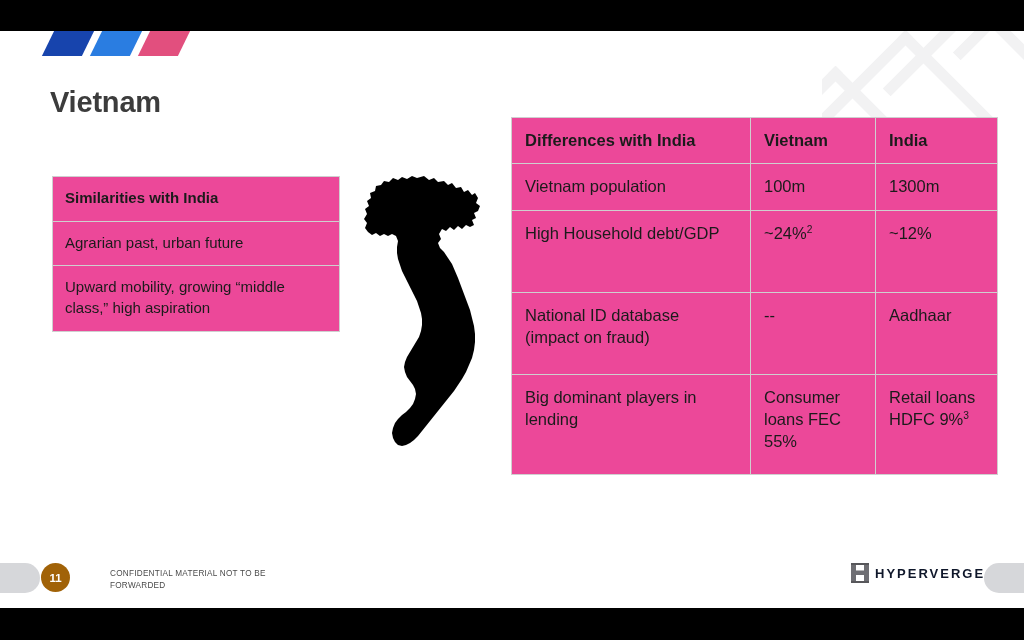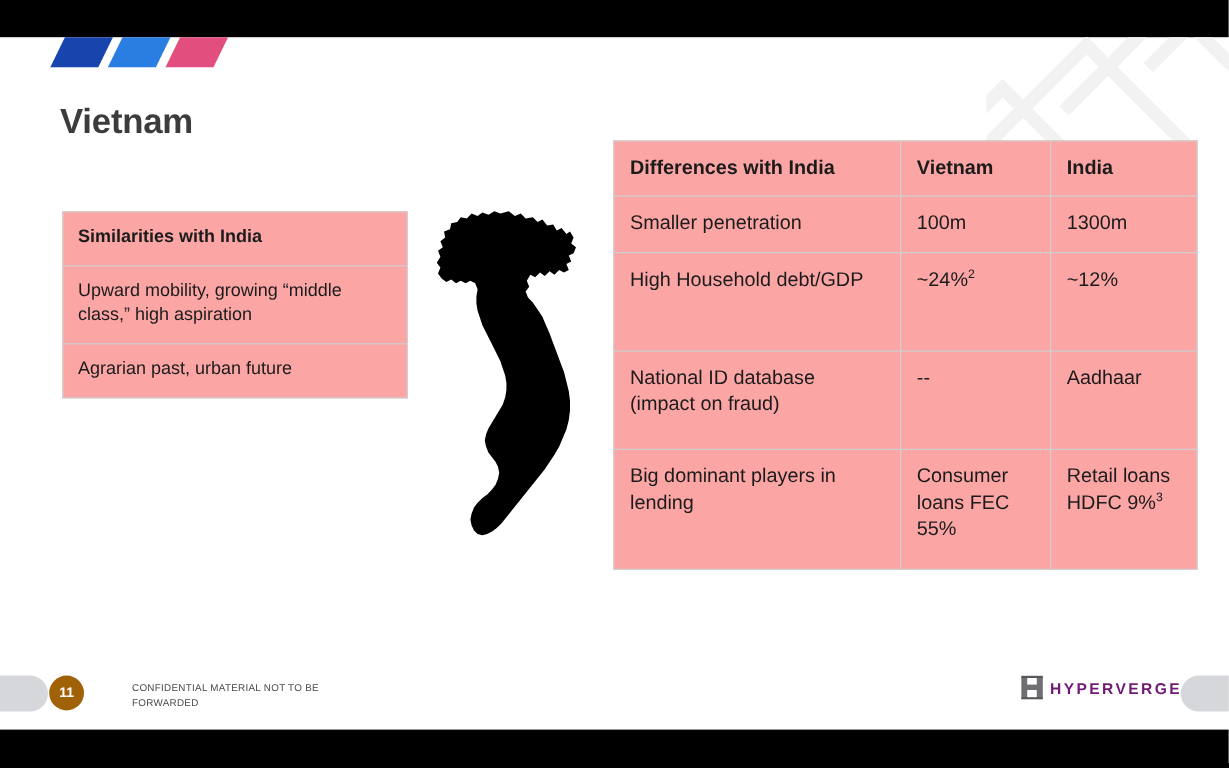"Differences with India" .tbl { background: #fca5a5 -> #ec4899 }
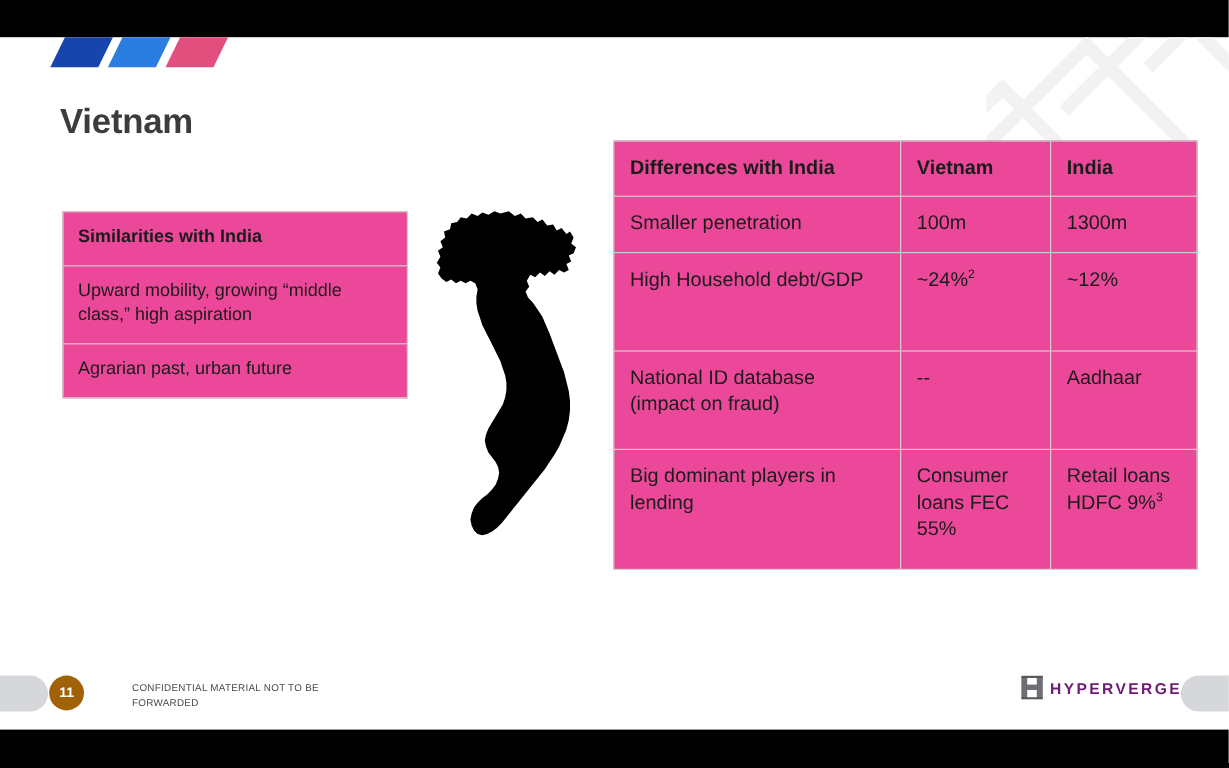"Smaller penetration" td { text: Smaller penetration -> Vietnam population }
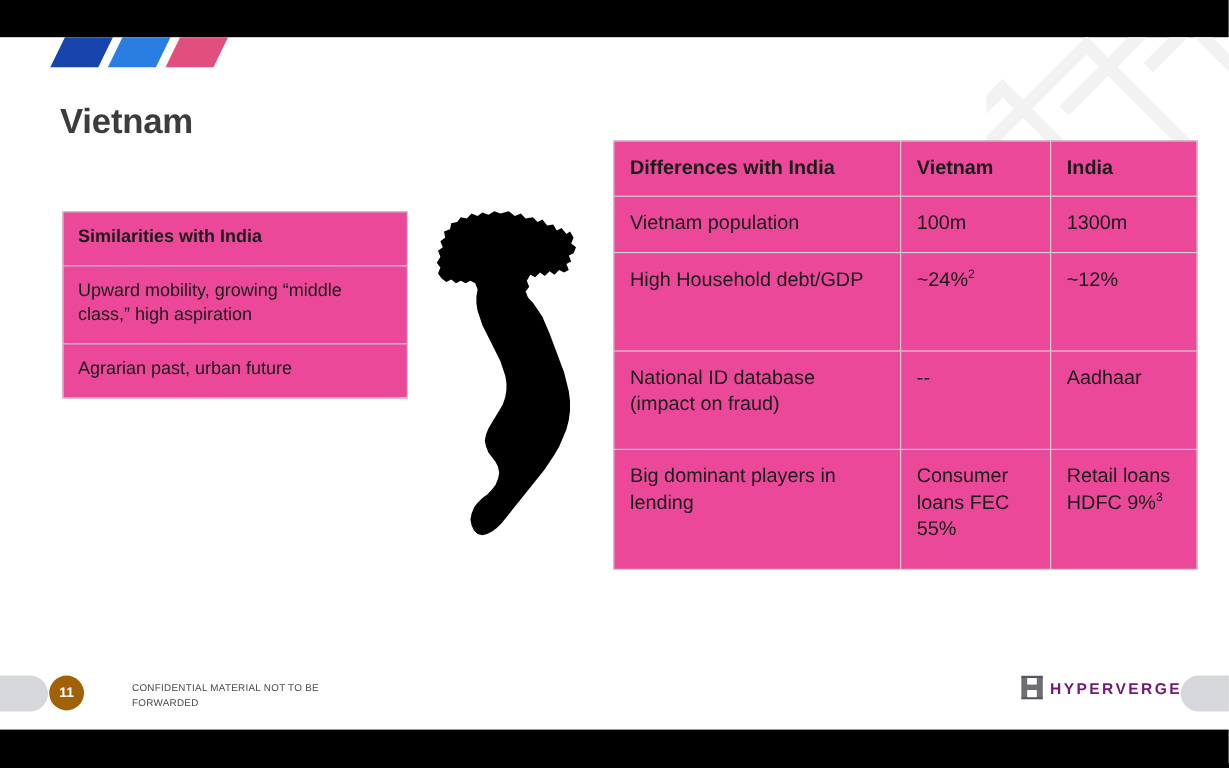"Upward mobility, growing “middle class,”" tr { order: before "Agrarian past, urban future" -> after "Agrarian past, urban future" }
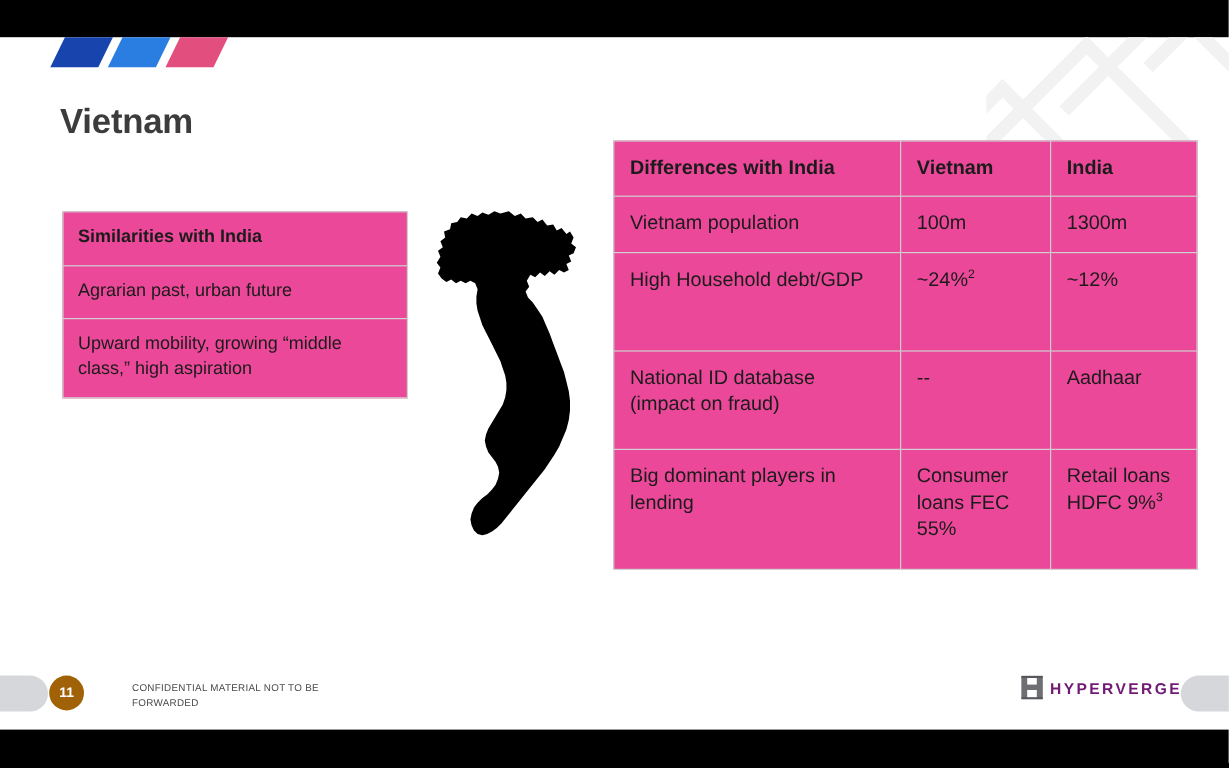"HYPERVERGE" .brand-name { color: #701a75 -> #0f172a }
